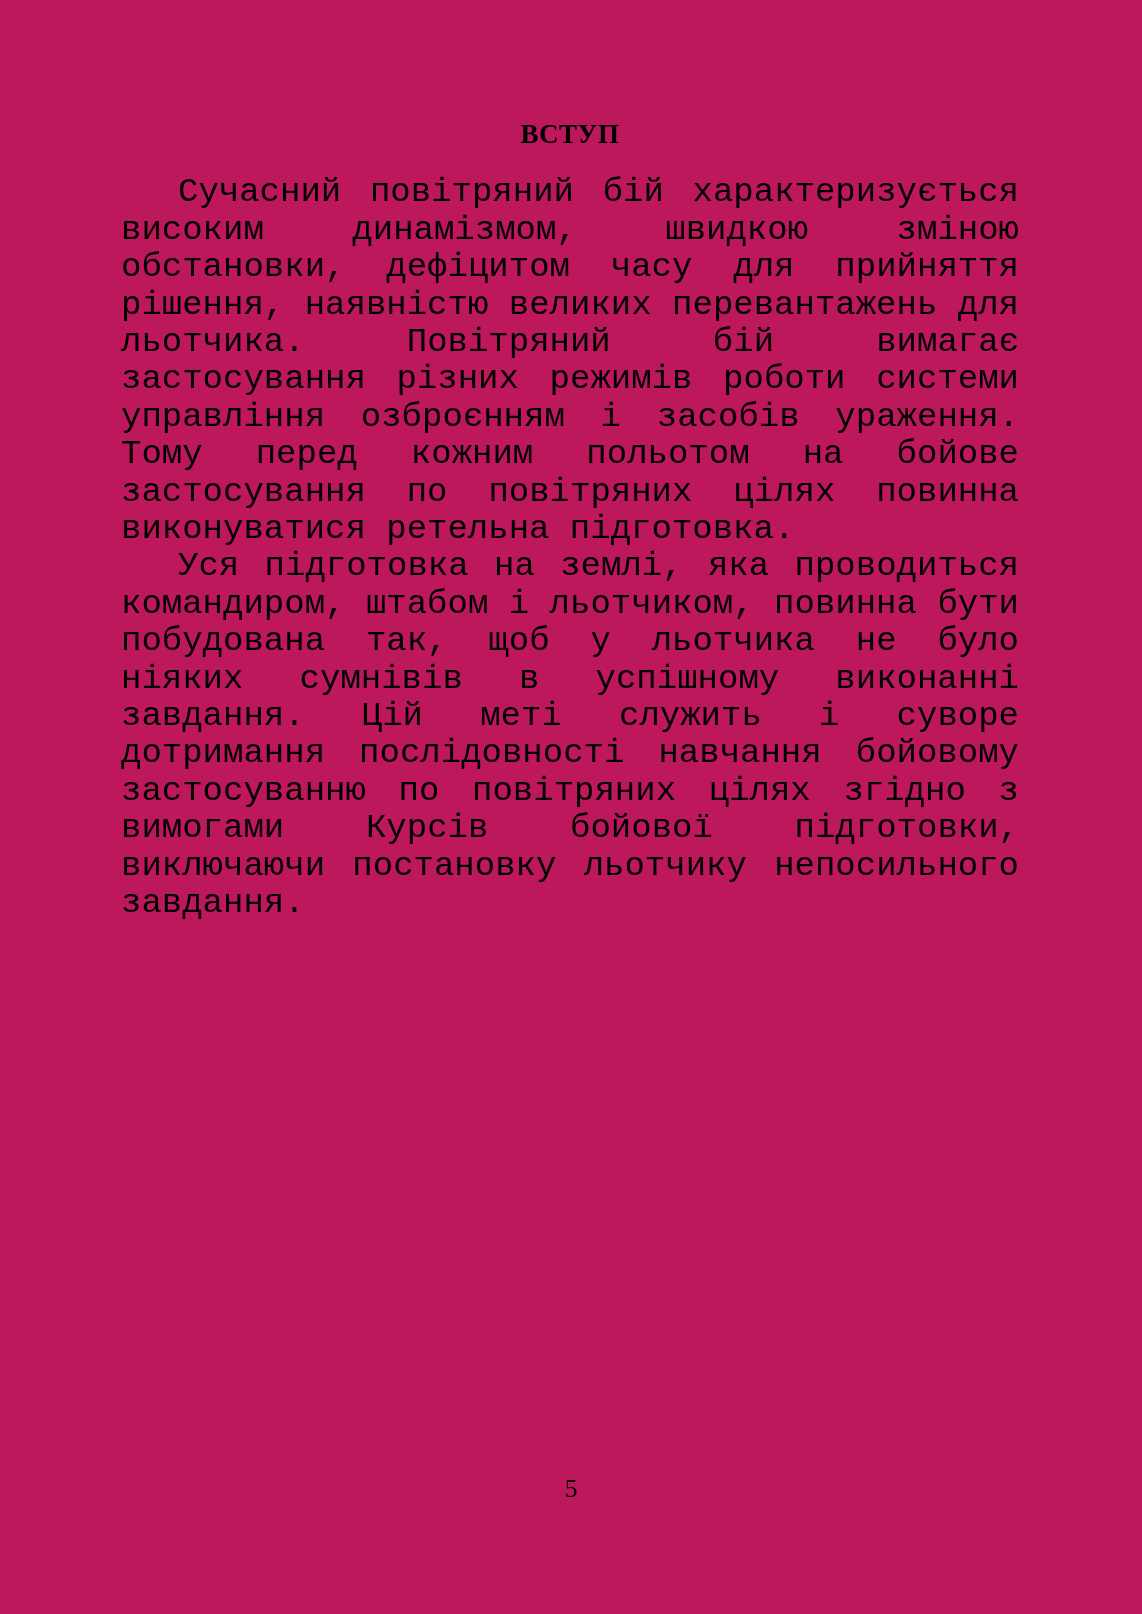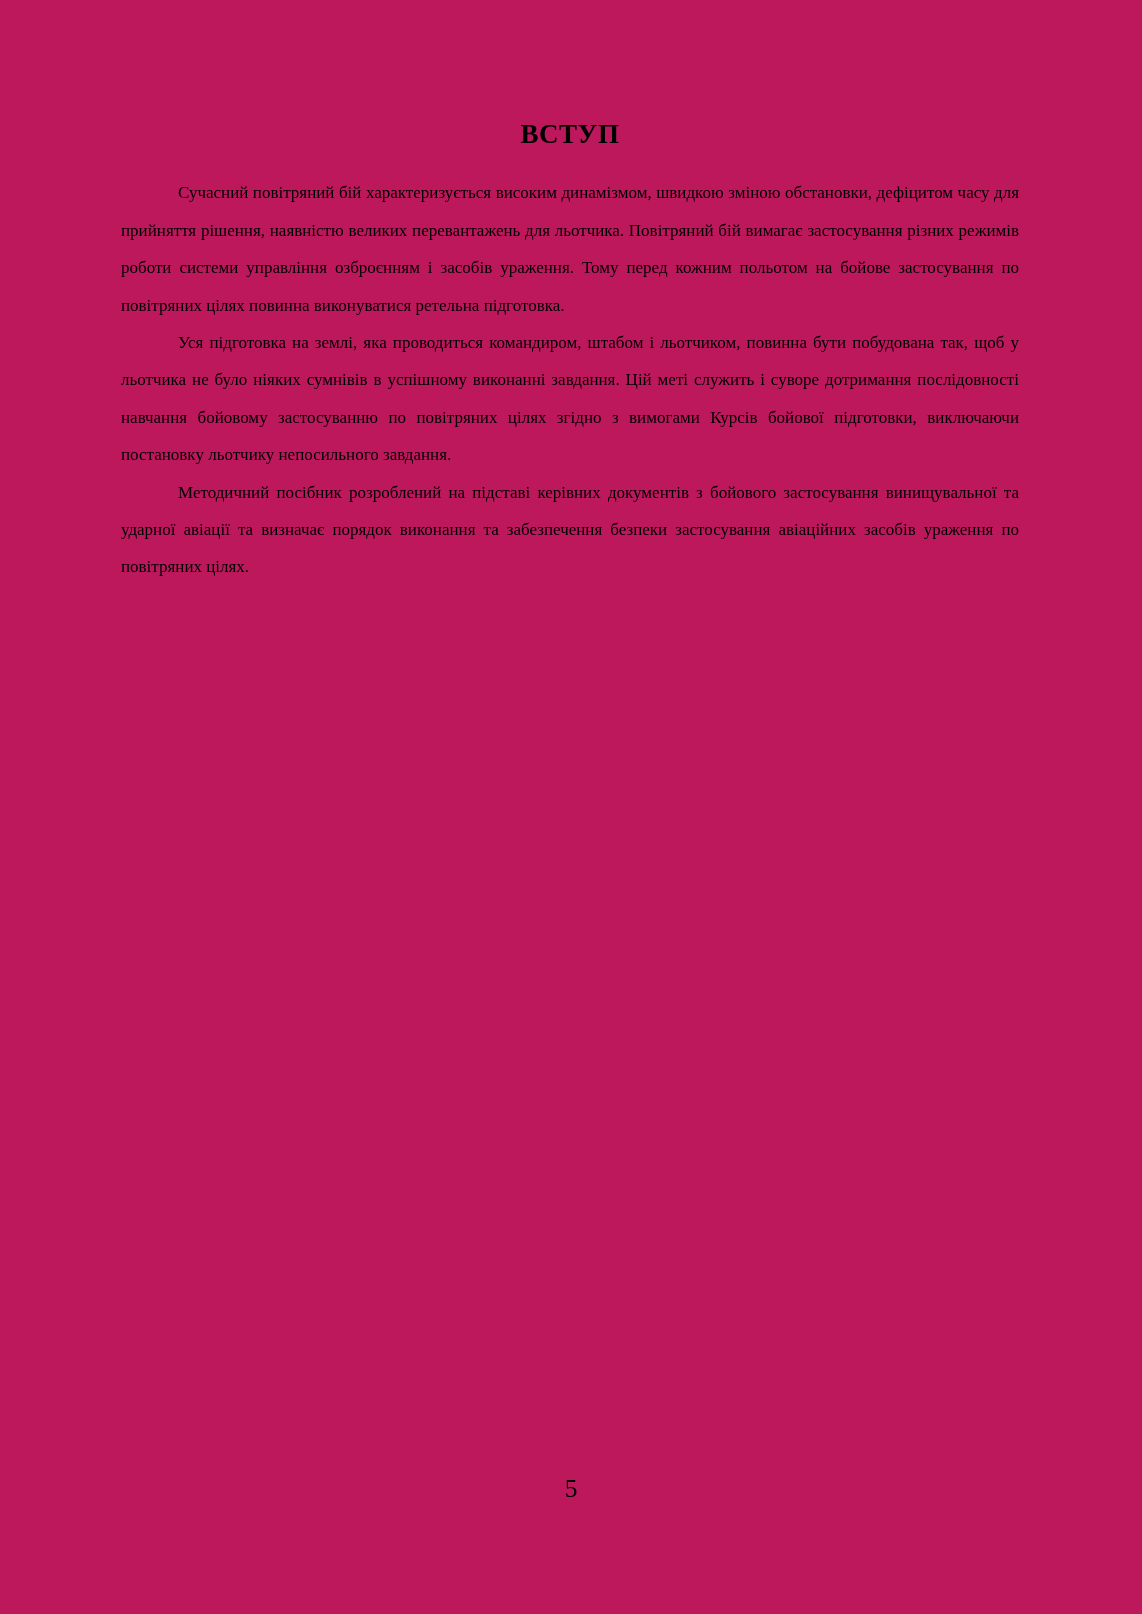"Сучасний повітряний бій характеризується" .body-text { font-family: Liberation Serif, serif -> Liberation Mono, monospace; font-size: 17px -> 34px }
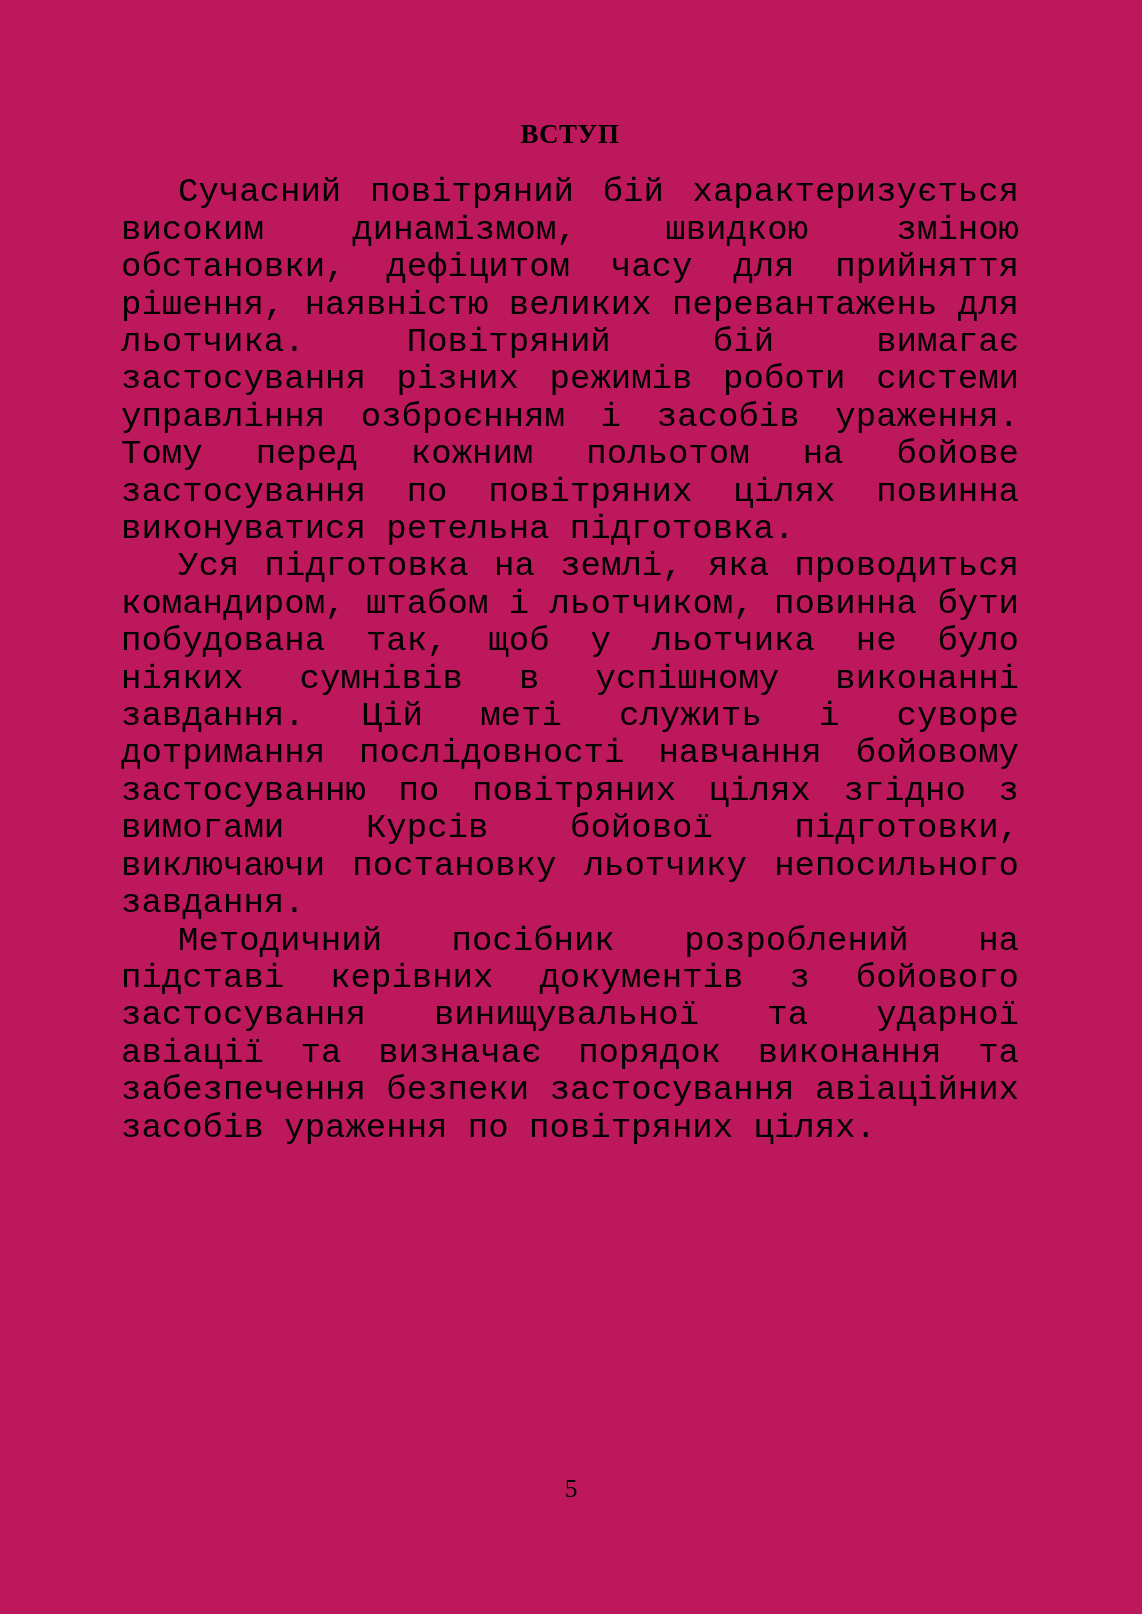"Методичний посібник розроблений на" p.body-text { html: <p>Методичний посібник розроблений на підставі керівних документів з бойового застосування винищувальної та ударної авіації та визначає порядок виконання та забезпечення безпеки застосування авіаційних засобів ураження по повітряних цілях.</p> -> none }
